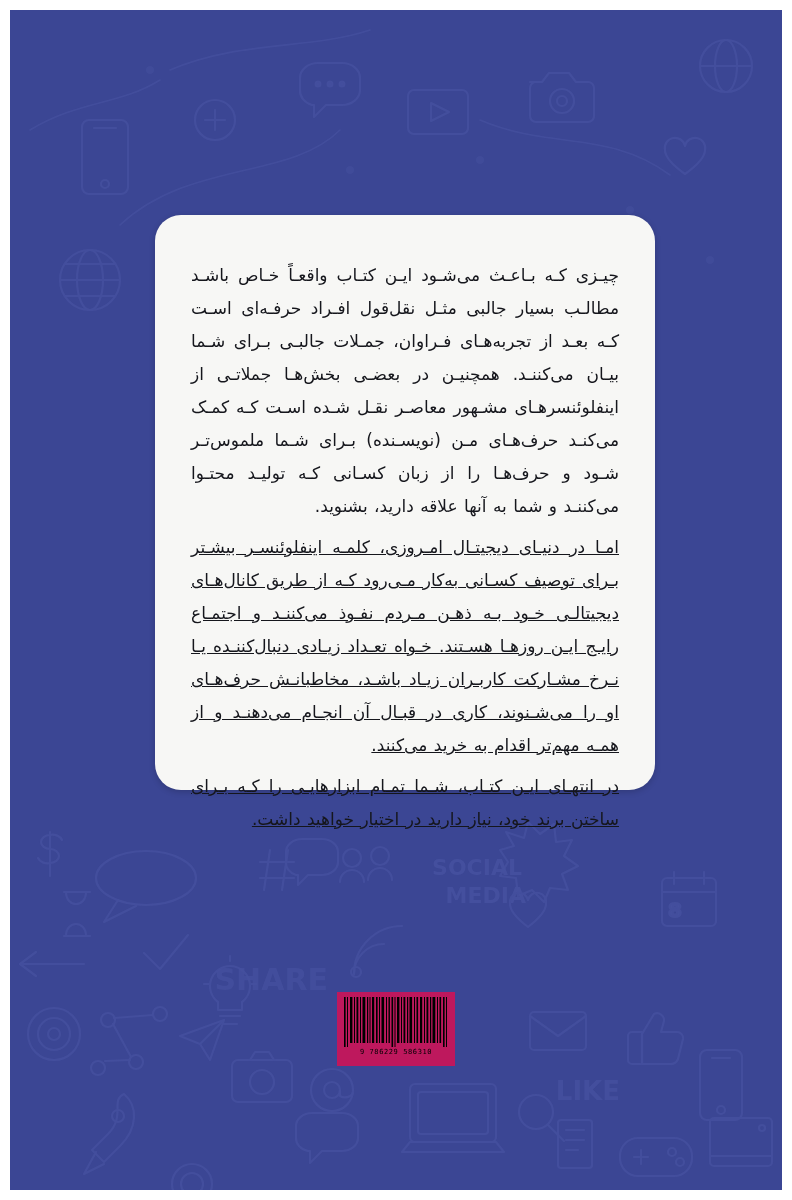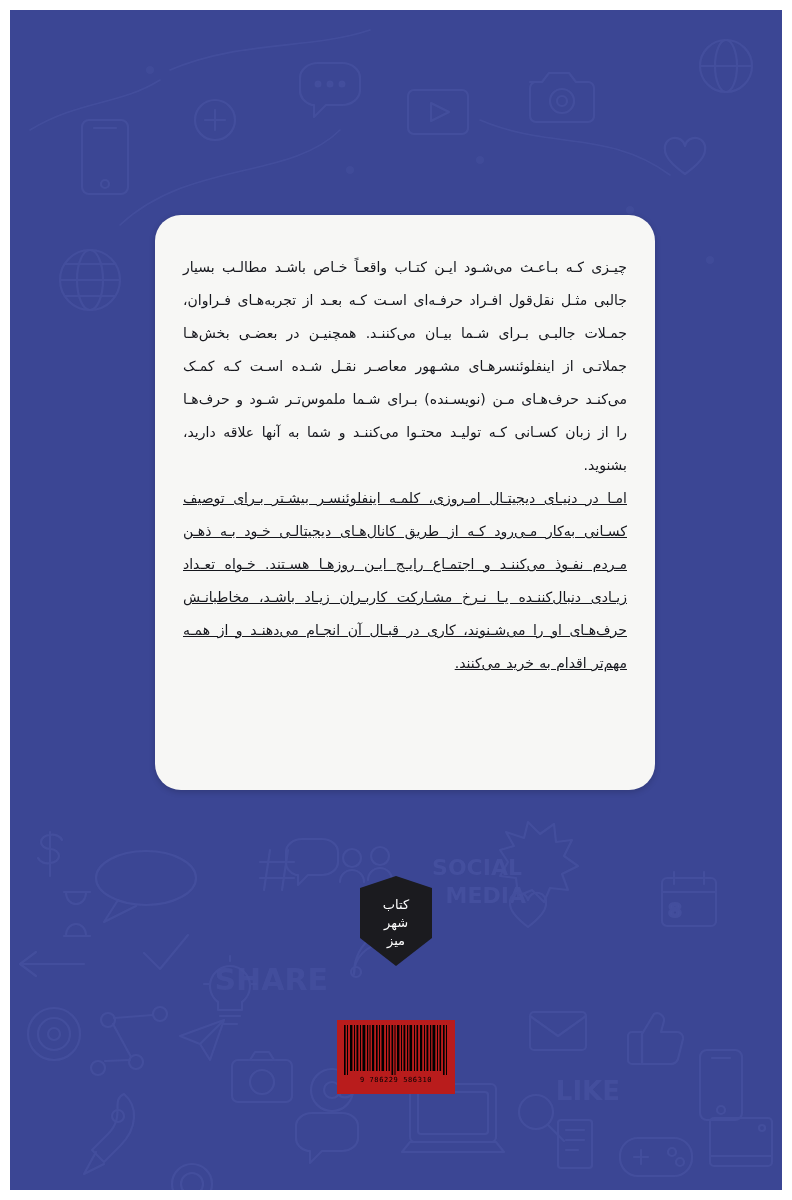"چیـزی کـه بـاعـث می‌شـود ایـن" .para { font-size: 14px -> 17px; margin: 0 -> 8px }
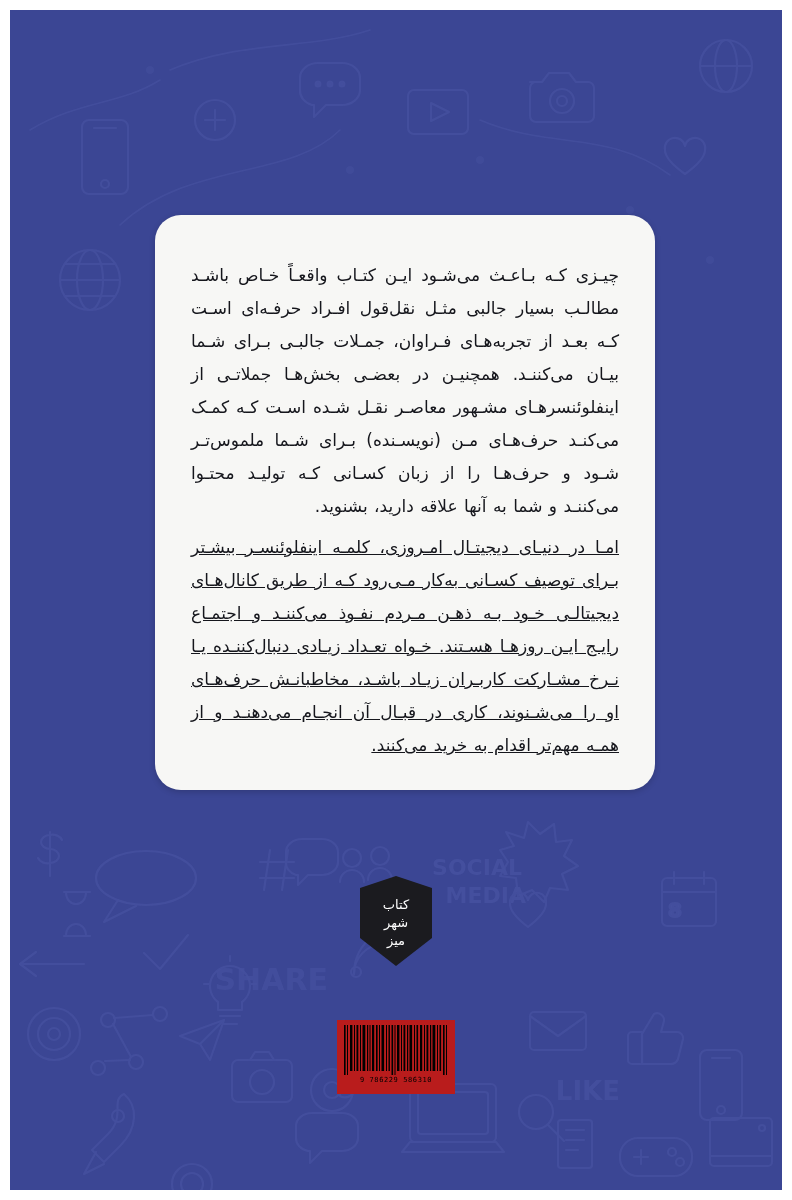"در انتهـای ایـن کتـاب، شـما" p.para { html: none -> <p>در انتهـای ایـن کتـاب، شـما تمـام ابزارهایـی را کـه بـرای ساختن برند خود، نیاز دارید در اختیار خواهید داشت.</p> }
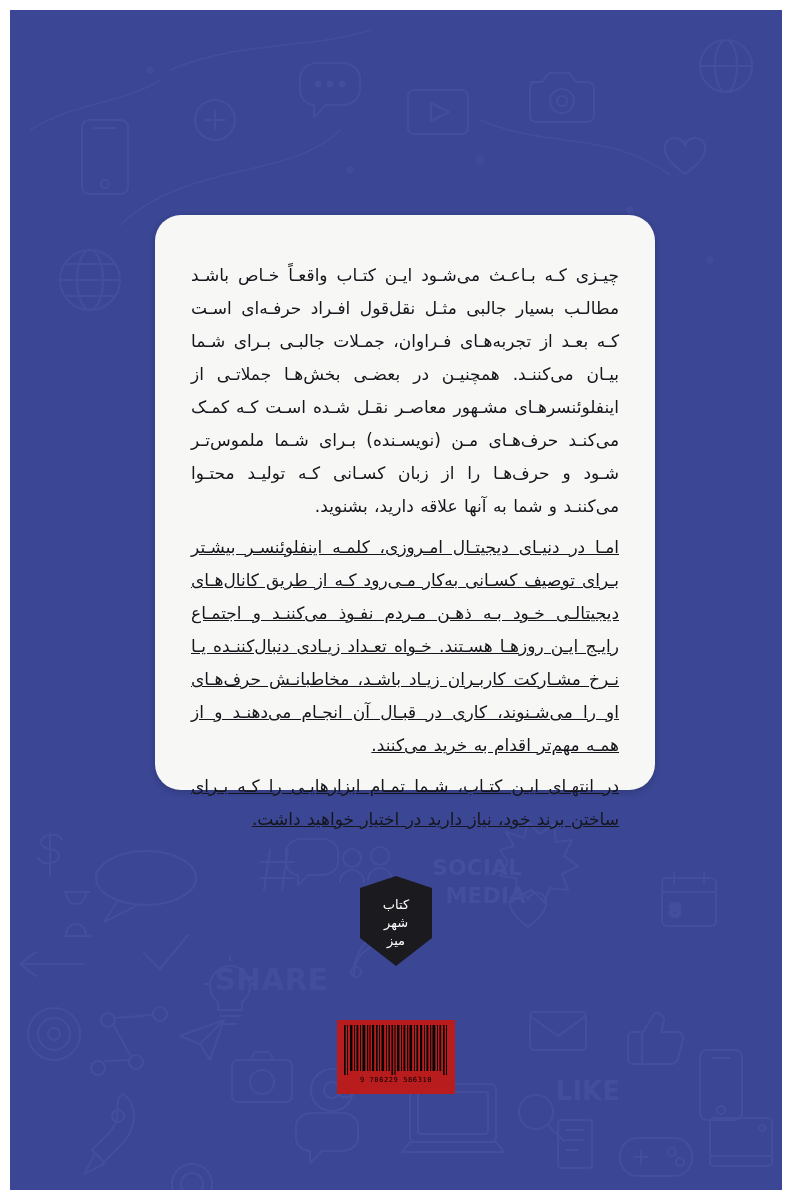"کتاب" div.logo { html: <div> <svg> <path></path> <g> <text>کتاب</text> <text>شهر</text> <text>میز</text> </g> </svg> </div> -> none }
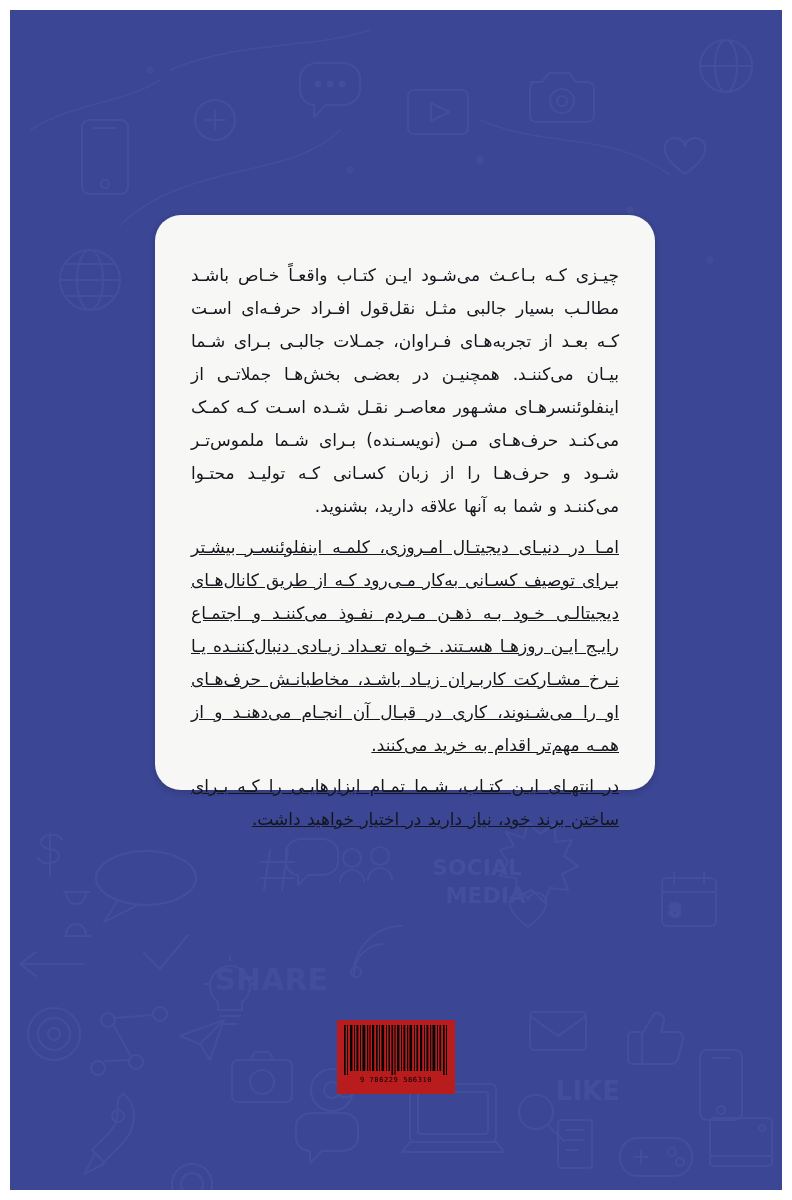"9 786229 586310" .barcode { background: #b91c1c -> #be185d; margin-top: 28px -> none }
